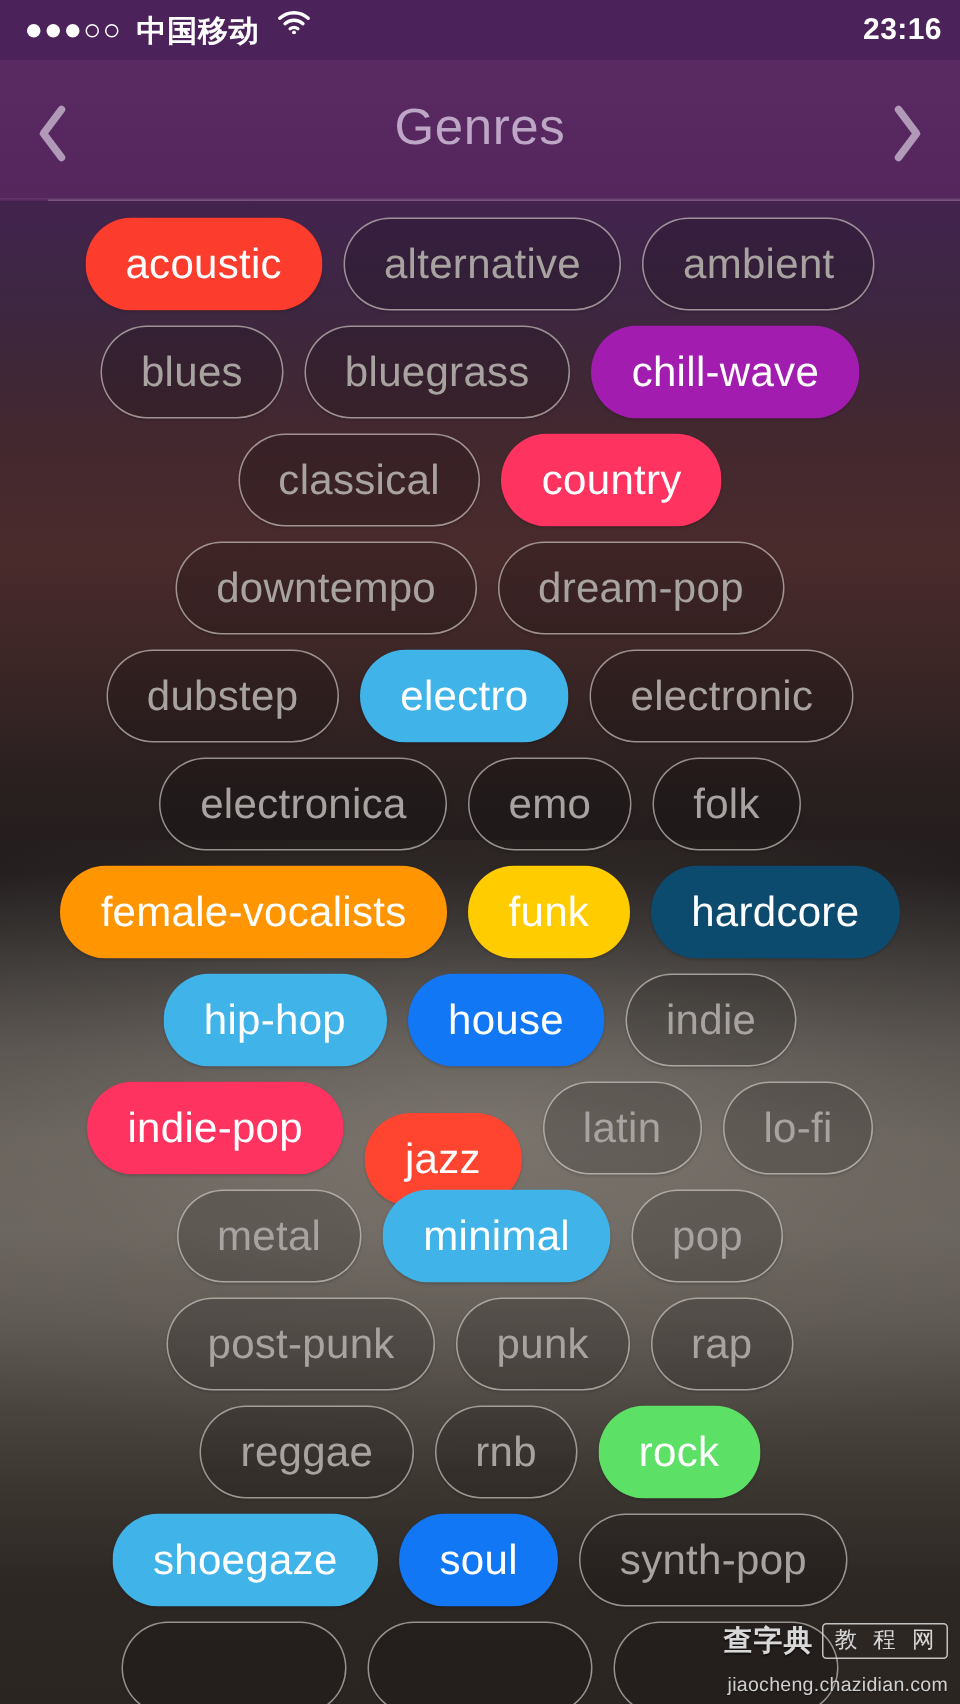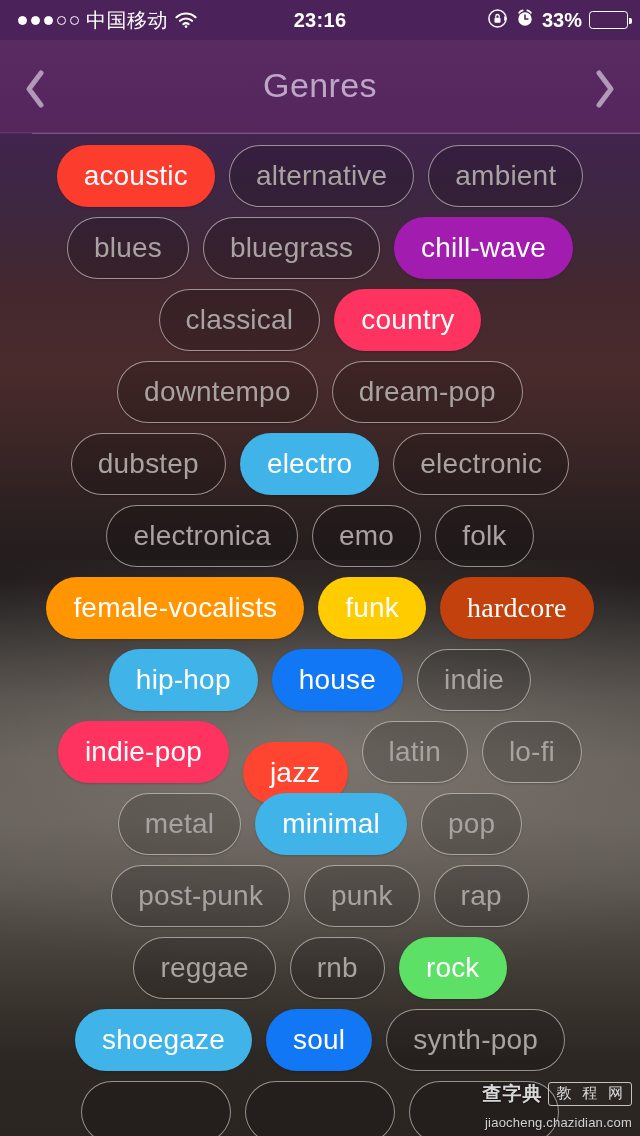"中国移动" .sb-left { align-items: center -> none; font-weight: none -> bold; gap: 7px -> 12px }
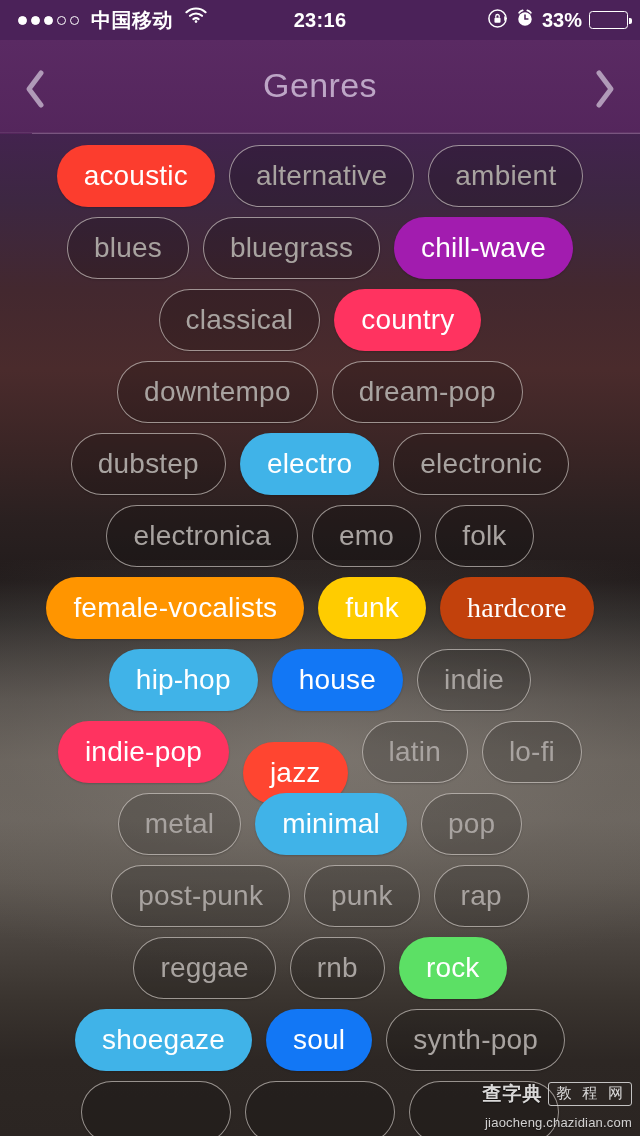"33%" div.sb-right { html: <div> <span> <svg> <circle></circle> <rect></rect> <path></path> <path></path> </svg> </span> <span> <svg> <circle></circle> <path></path> <path></path> <path></path> </svg> </span> <span>33%</span> <span> <span></span> </span> </div> -> none }
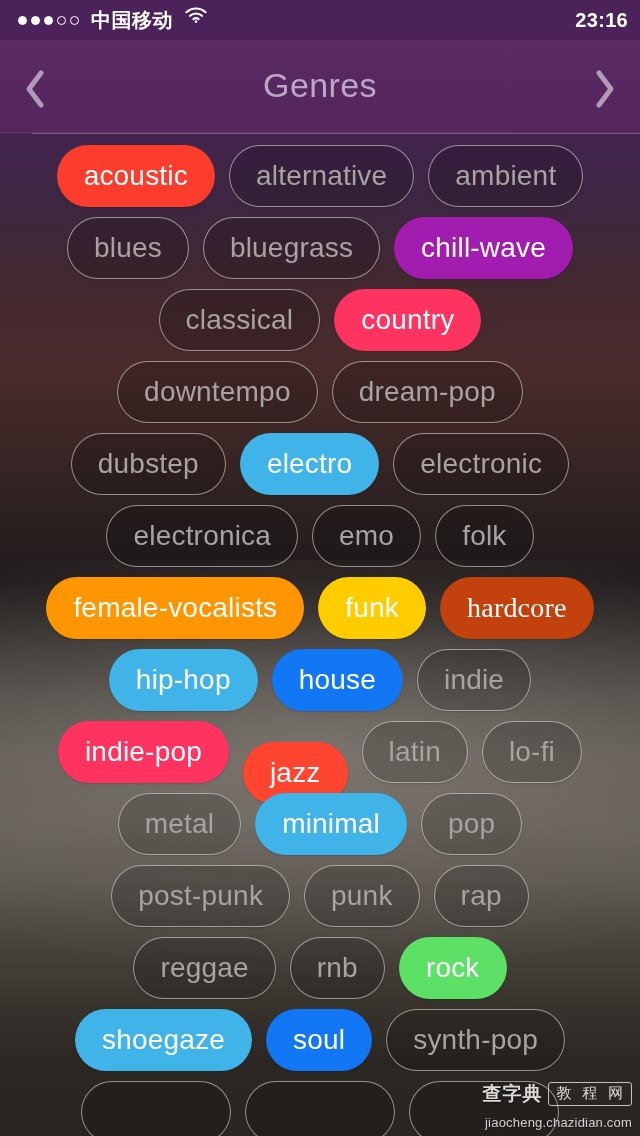"hardcore" div.tag { background: #c2410c -> #0c4a6e; font-family: Liberation Serif, serif -> none }
